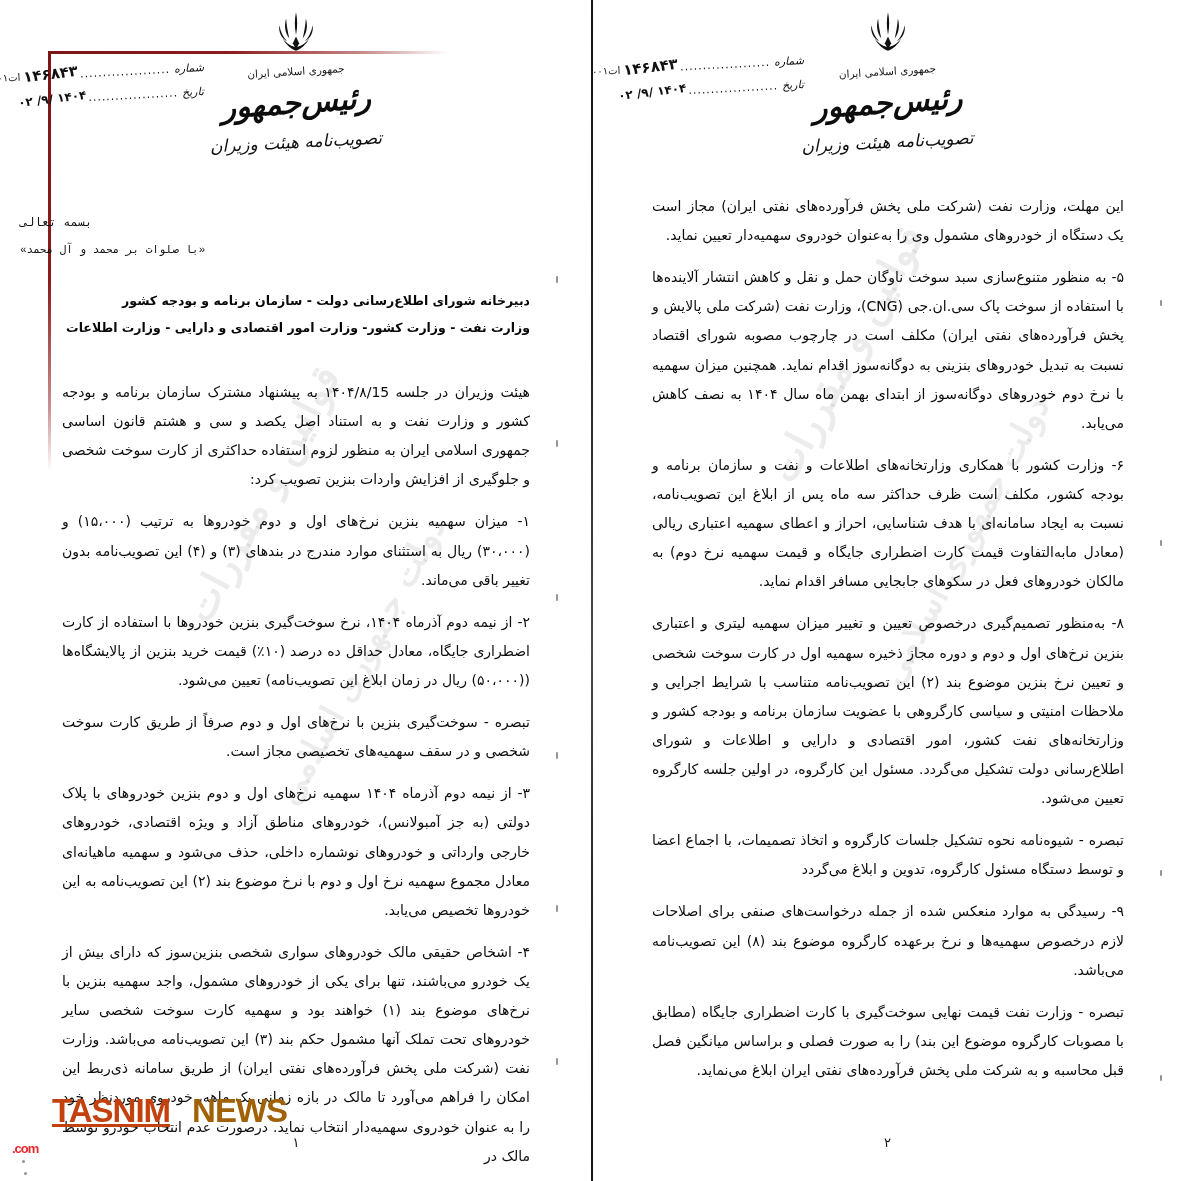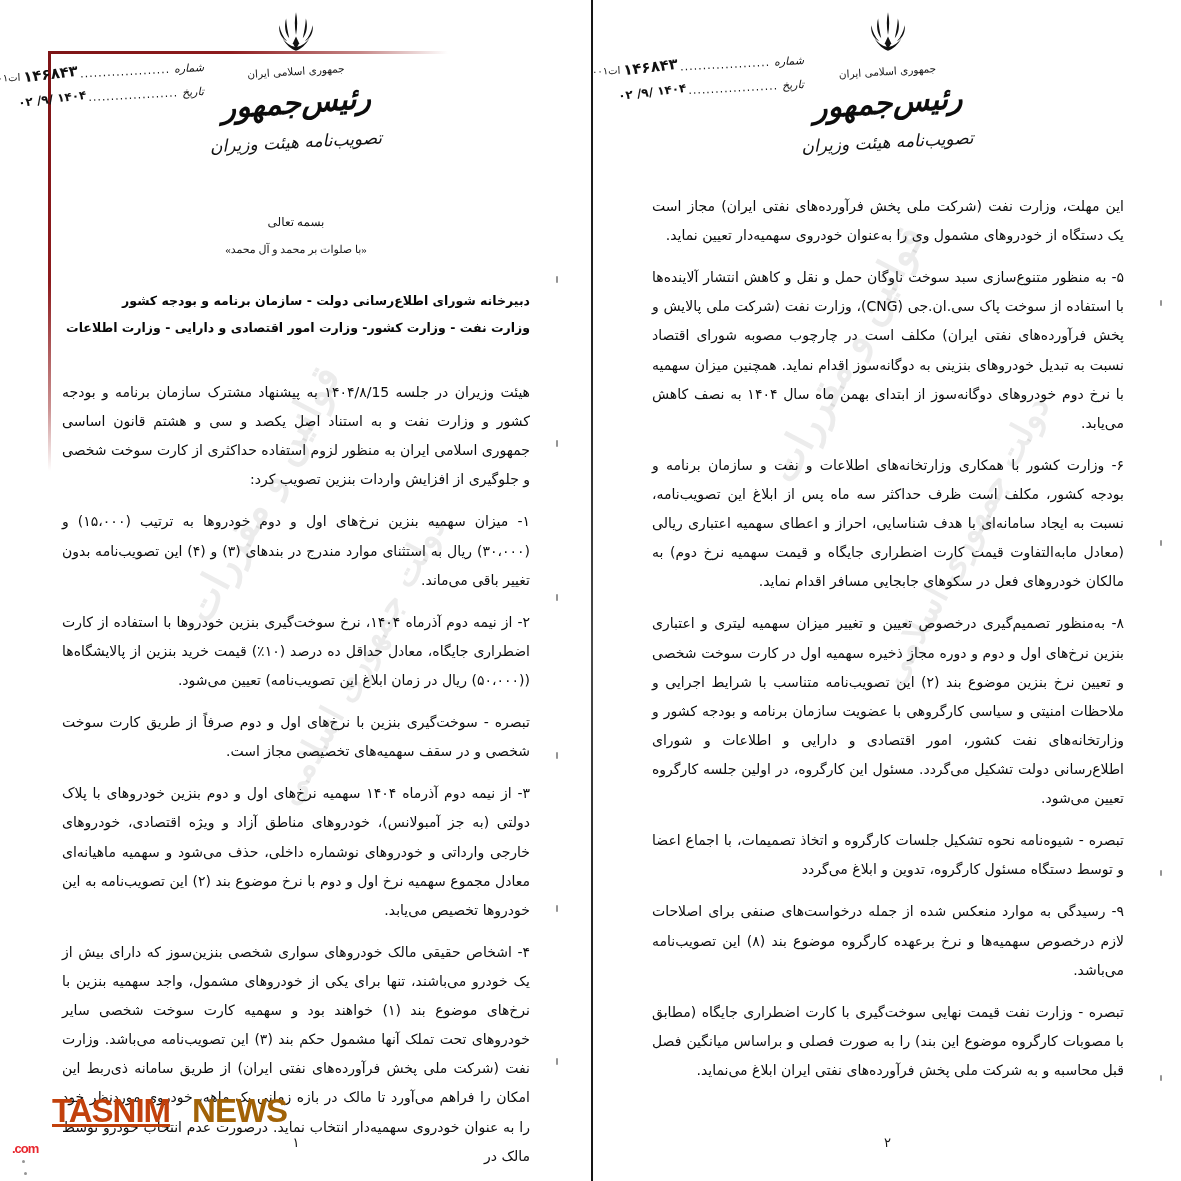"بسمه تعالی" .invocation { font-family: Liberation Serif, serif -> Liberation Mono, monospace; margin-left: none -> 20px; text-align: center -> left }
